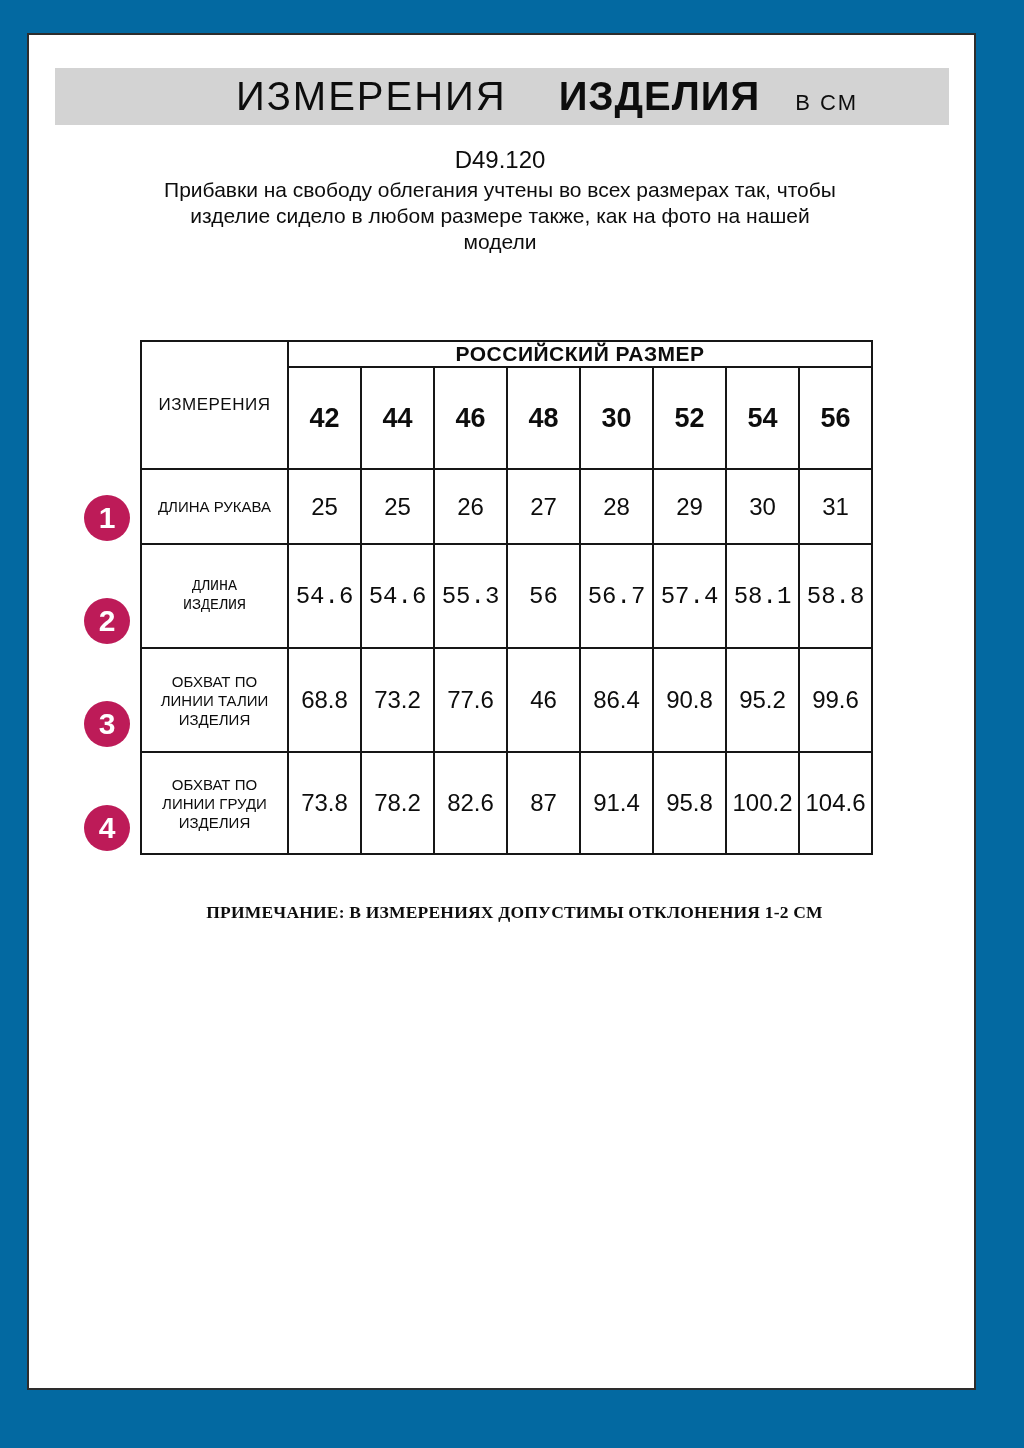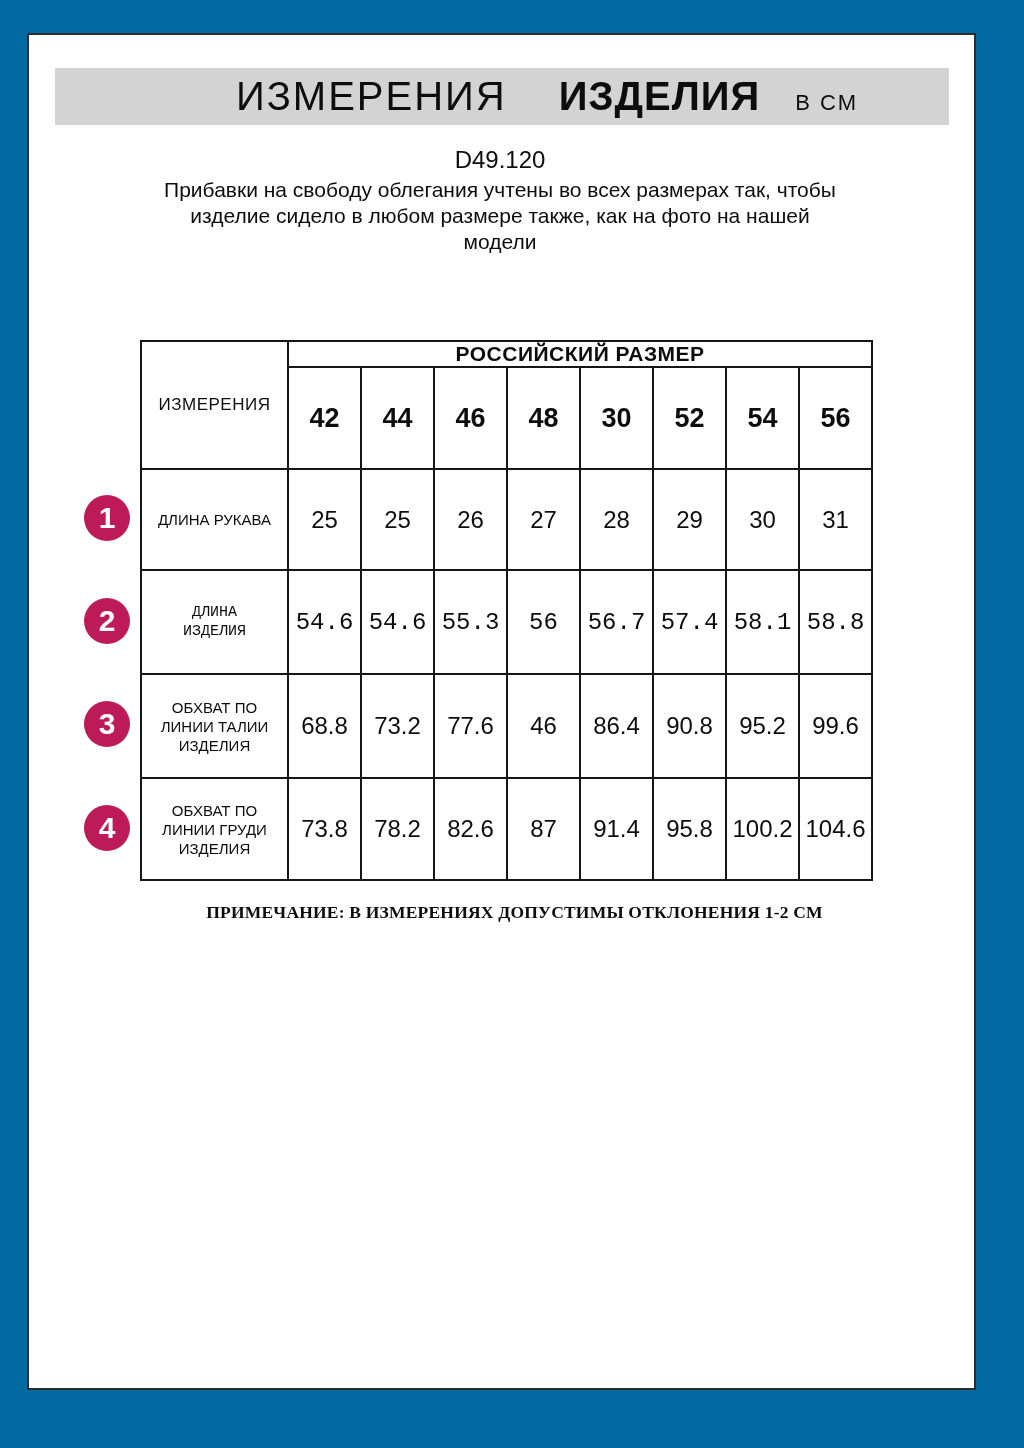"ДЛИНА РУКАВА" .r-d1 { height: 101px -> 75px }
